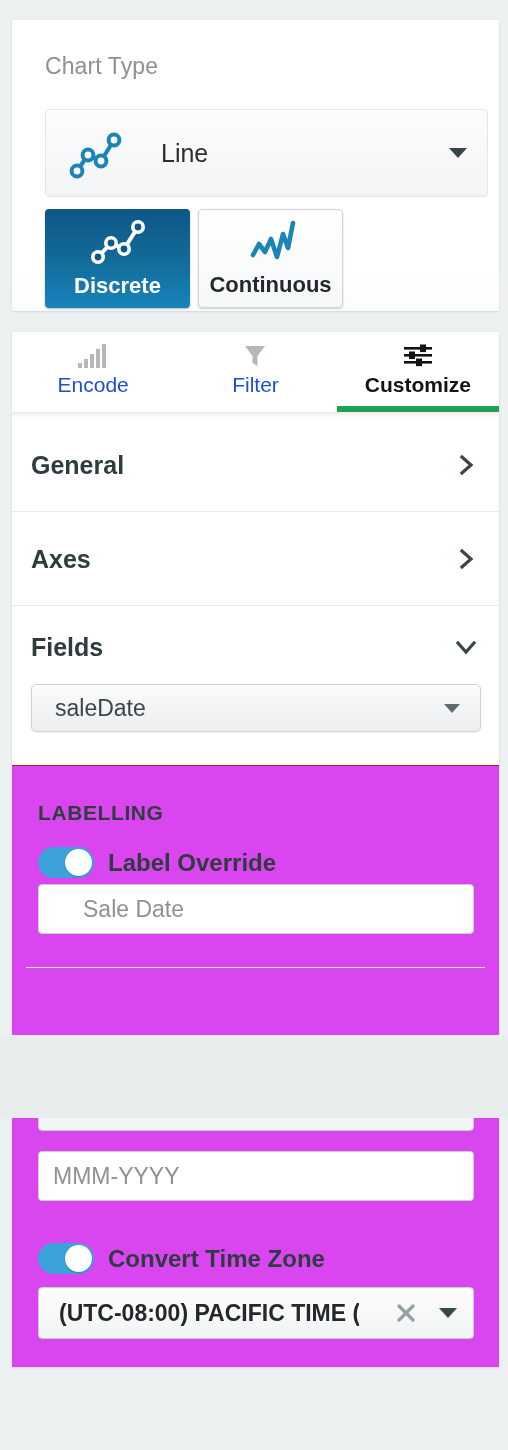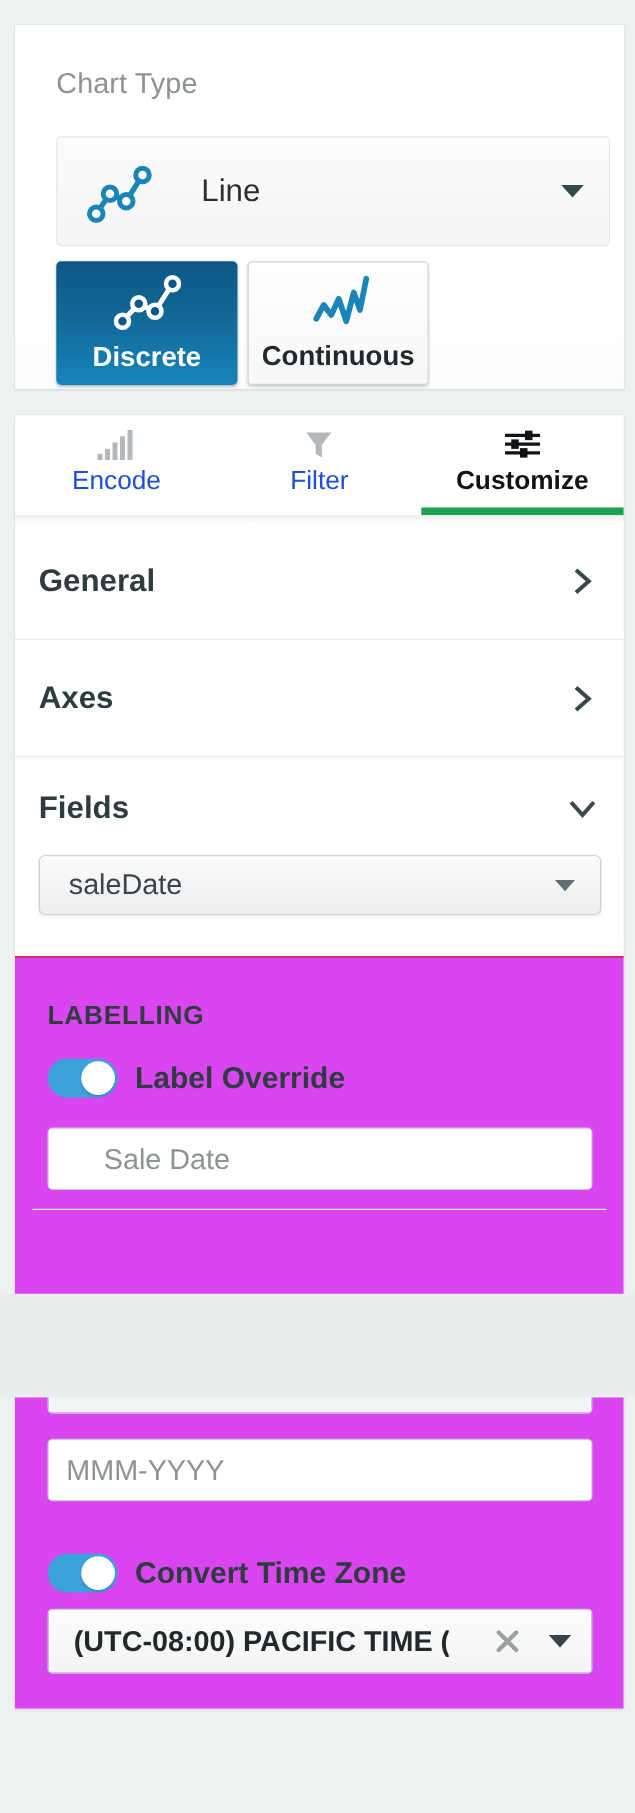"Sale Date" #input-label-override { top: 136px -> 118px }
